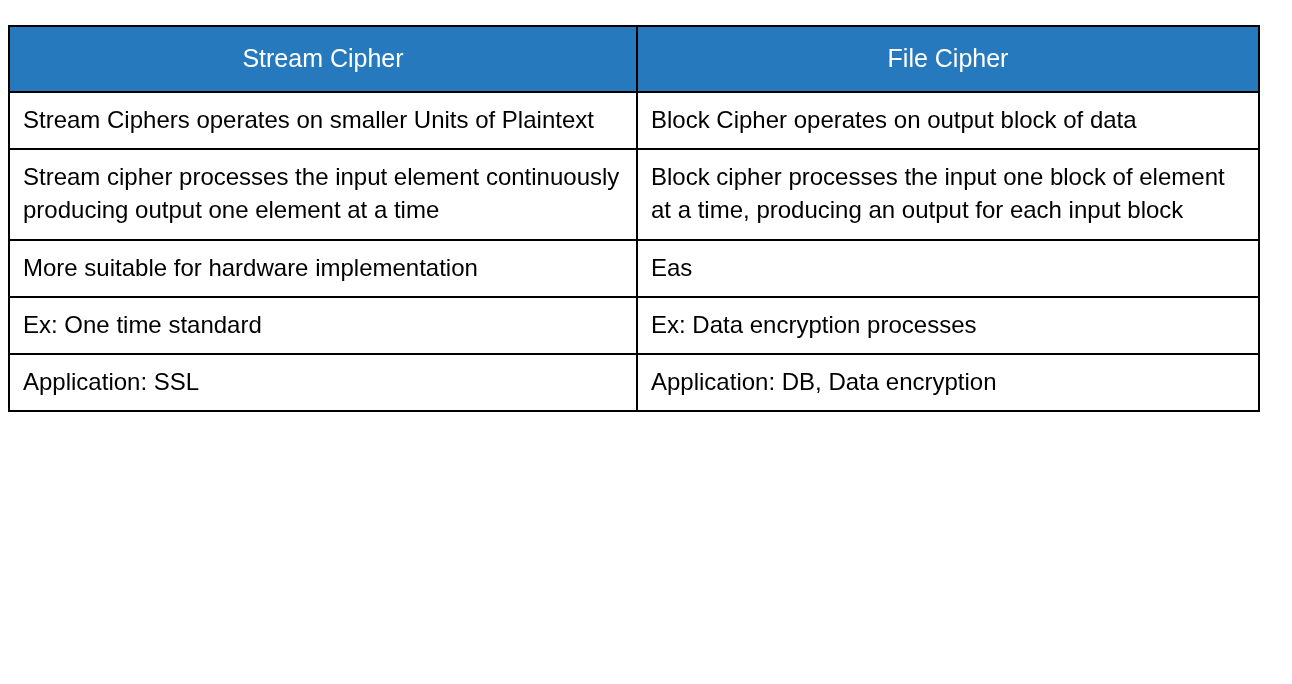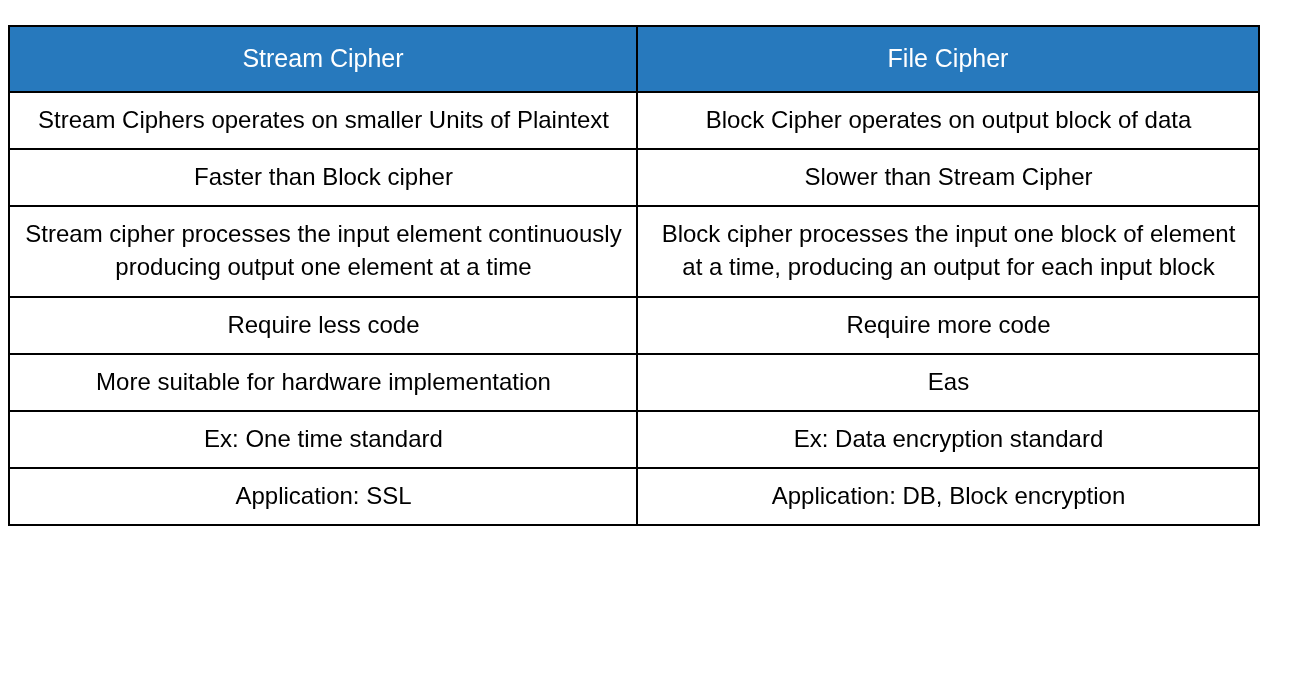"Stream Ciphers operates on smaller" table.compare tbody td { text-align: center -> left }
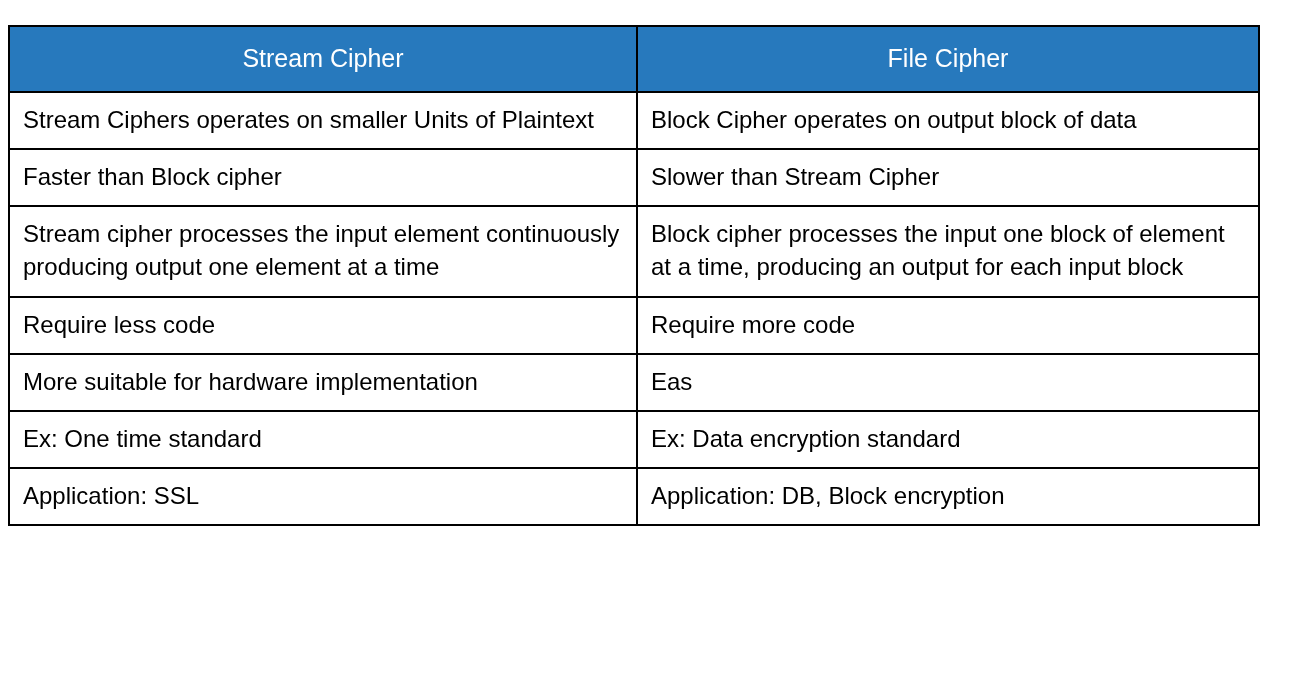"Faster than Block cipher" tr { html: <tr> <td>Faster than Block cipher</td> <td>Slower than Stream Cipher</td> </tr> -> none }
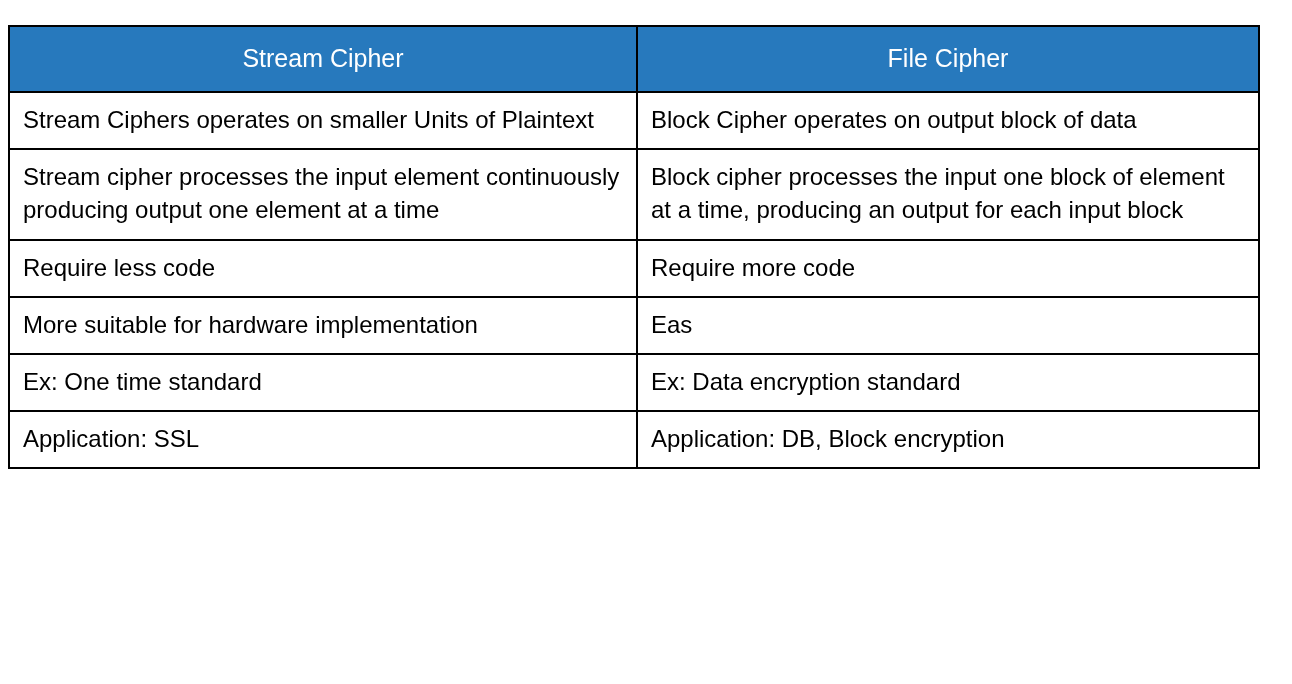"Require less code" tr { html: <tr> <td>Require less code</td> <td>Require more code</td> </tr> -> none }
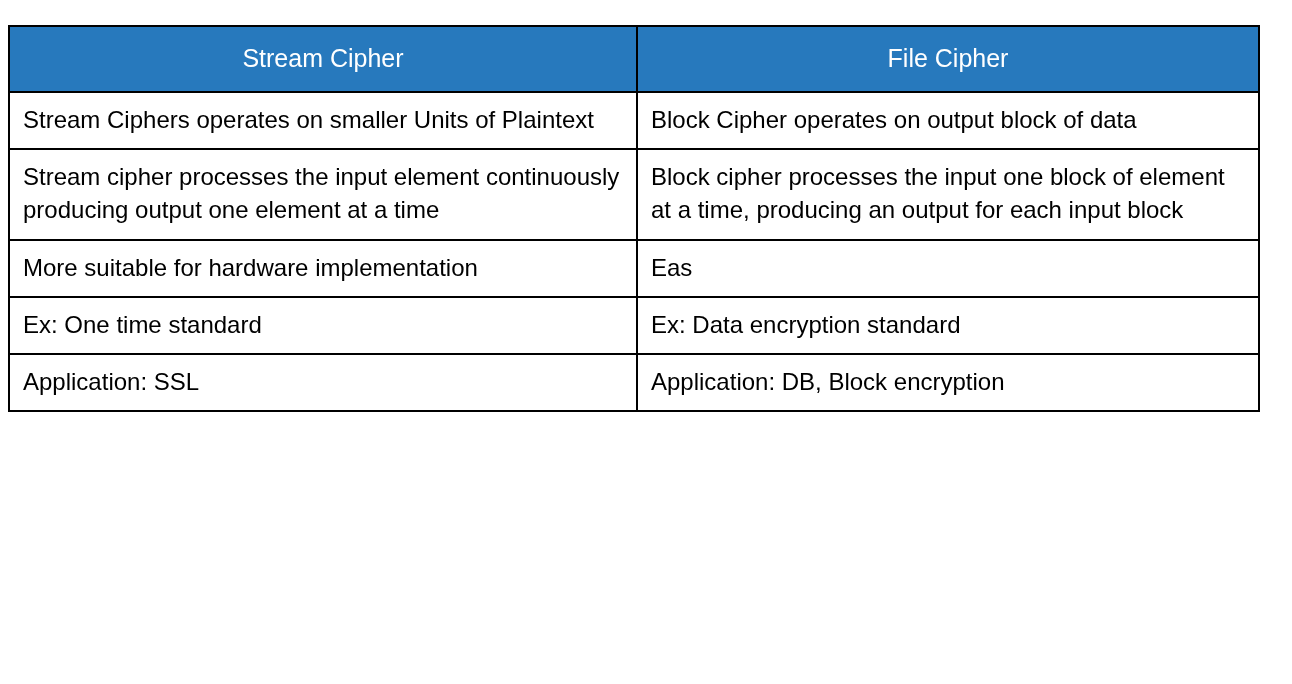"Ex: Data encryption standard" td { text: standard -> processes }
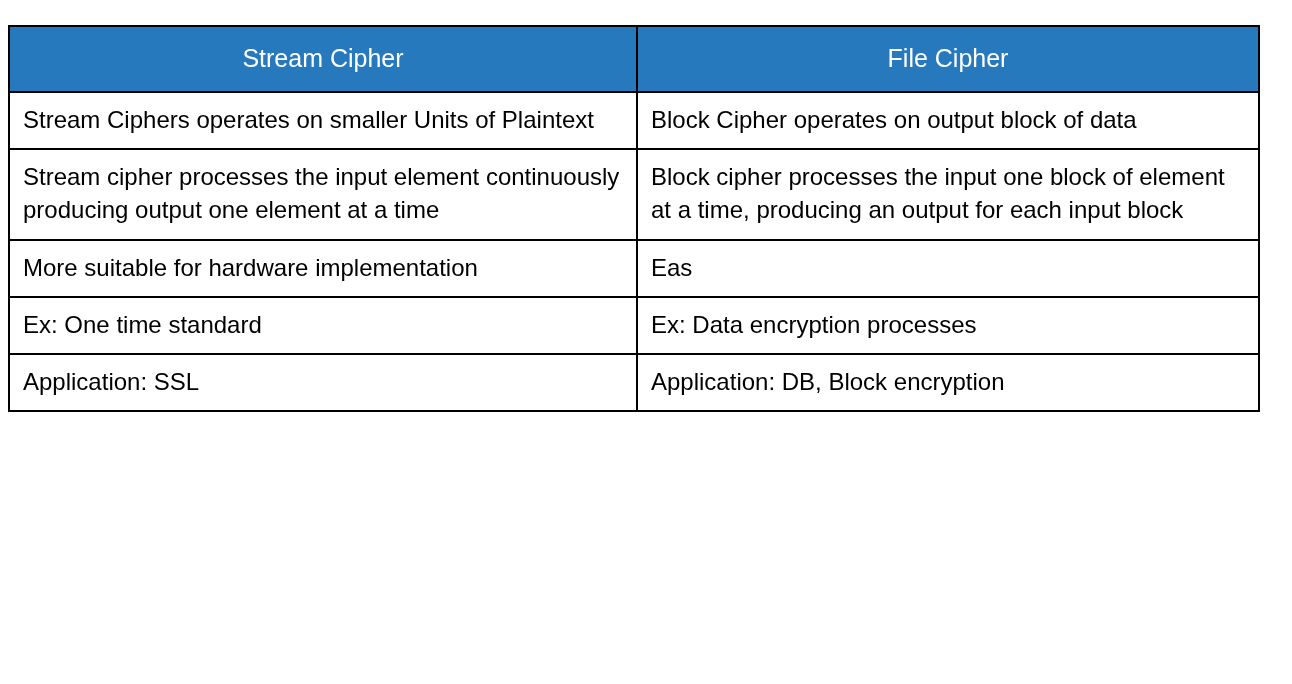"Application: DB, Block encryption" td { text: Block -> Data }
